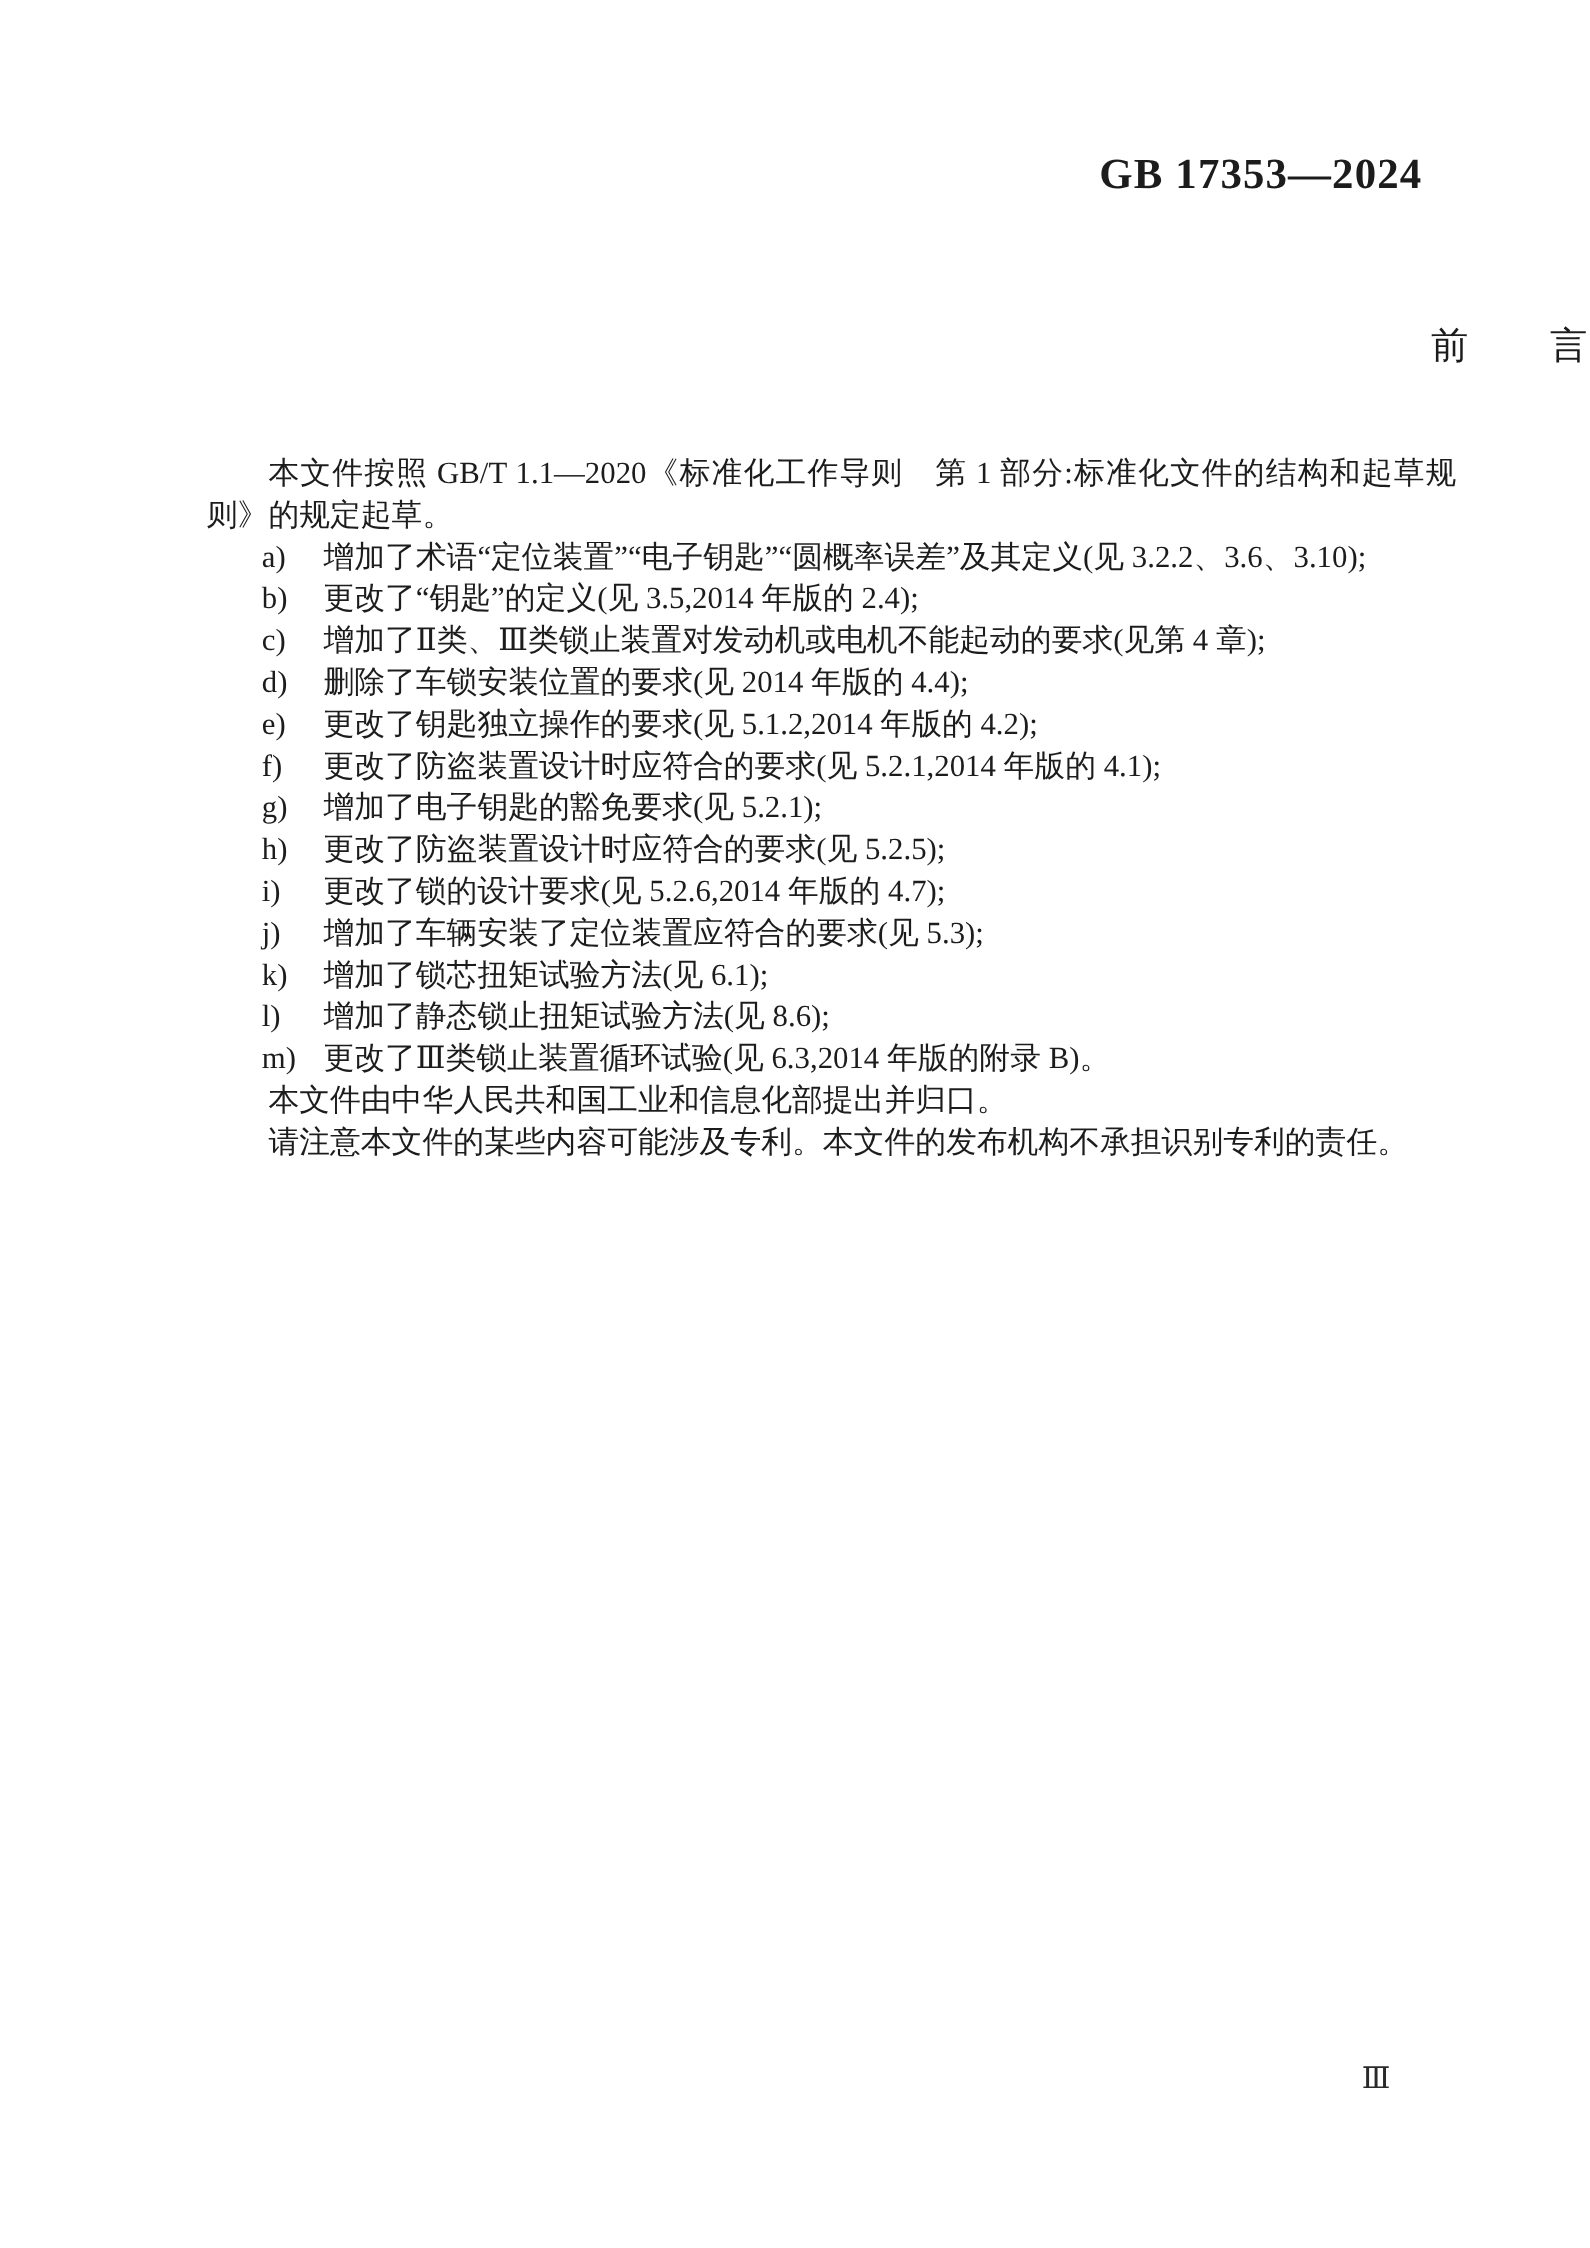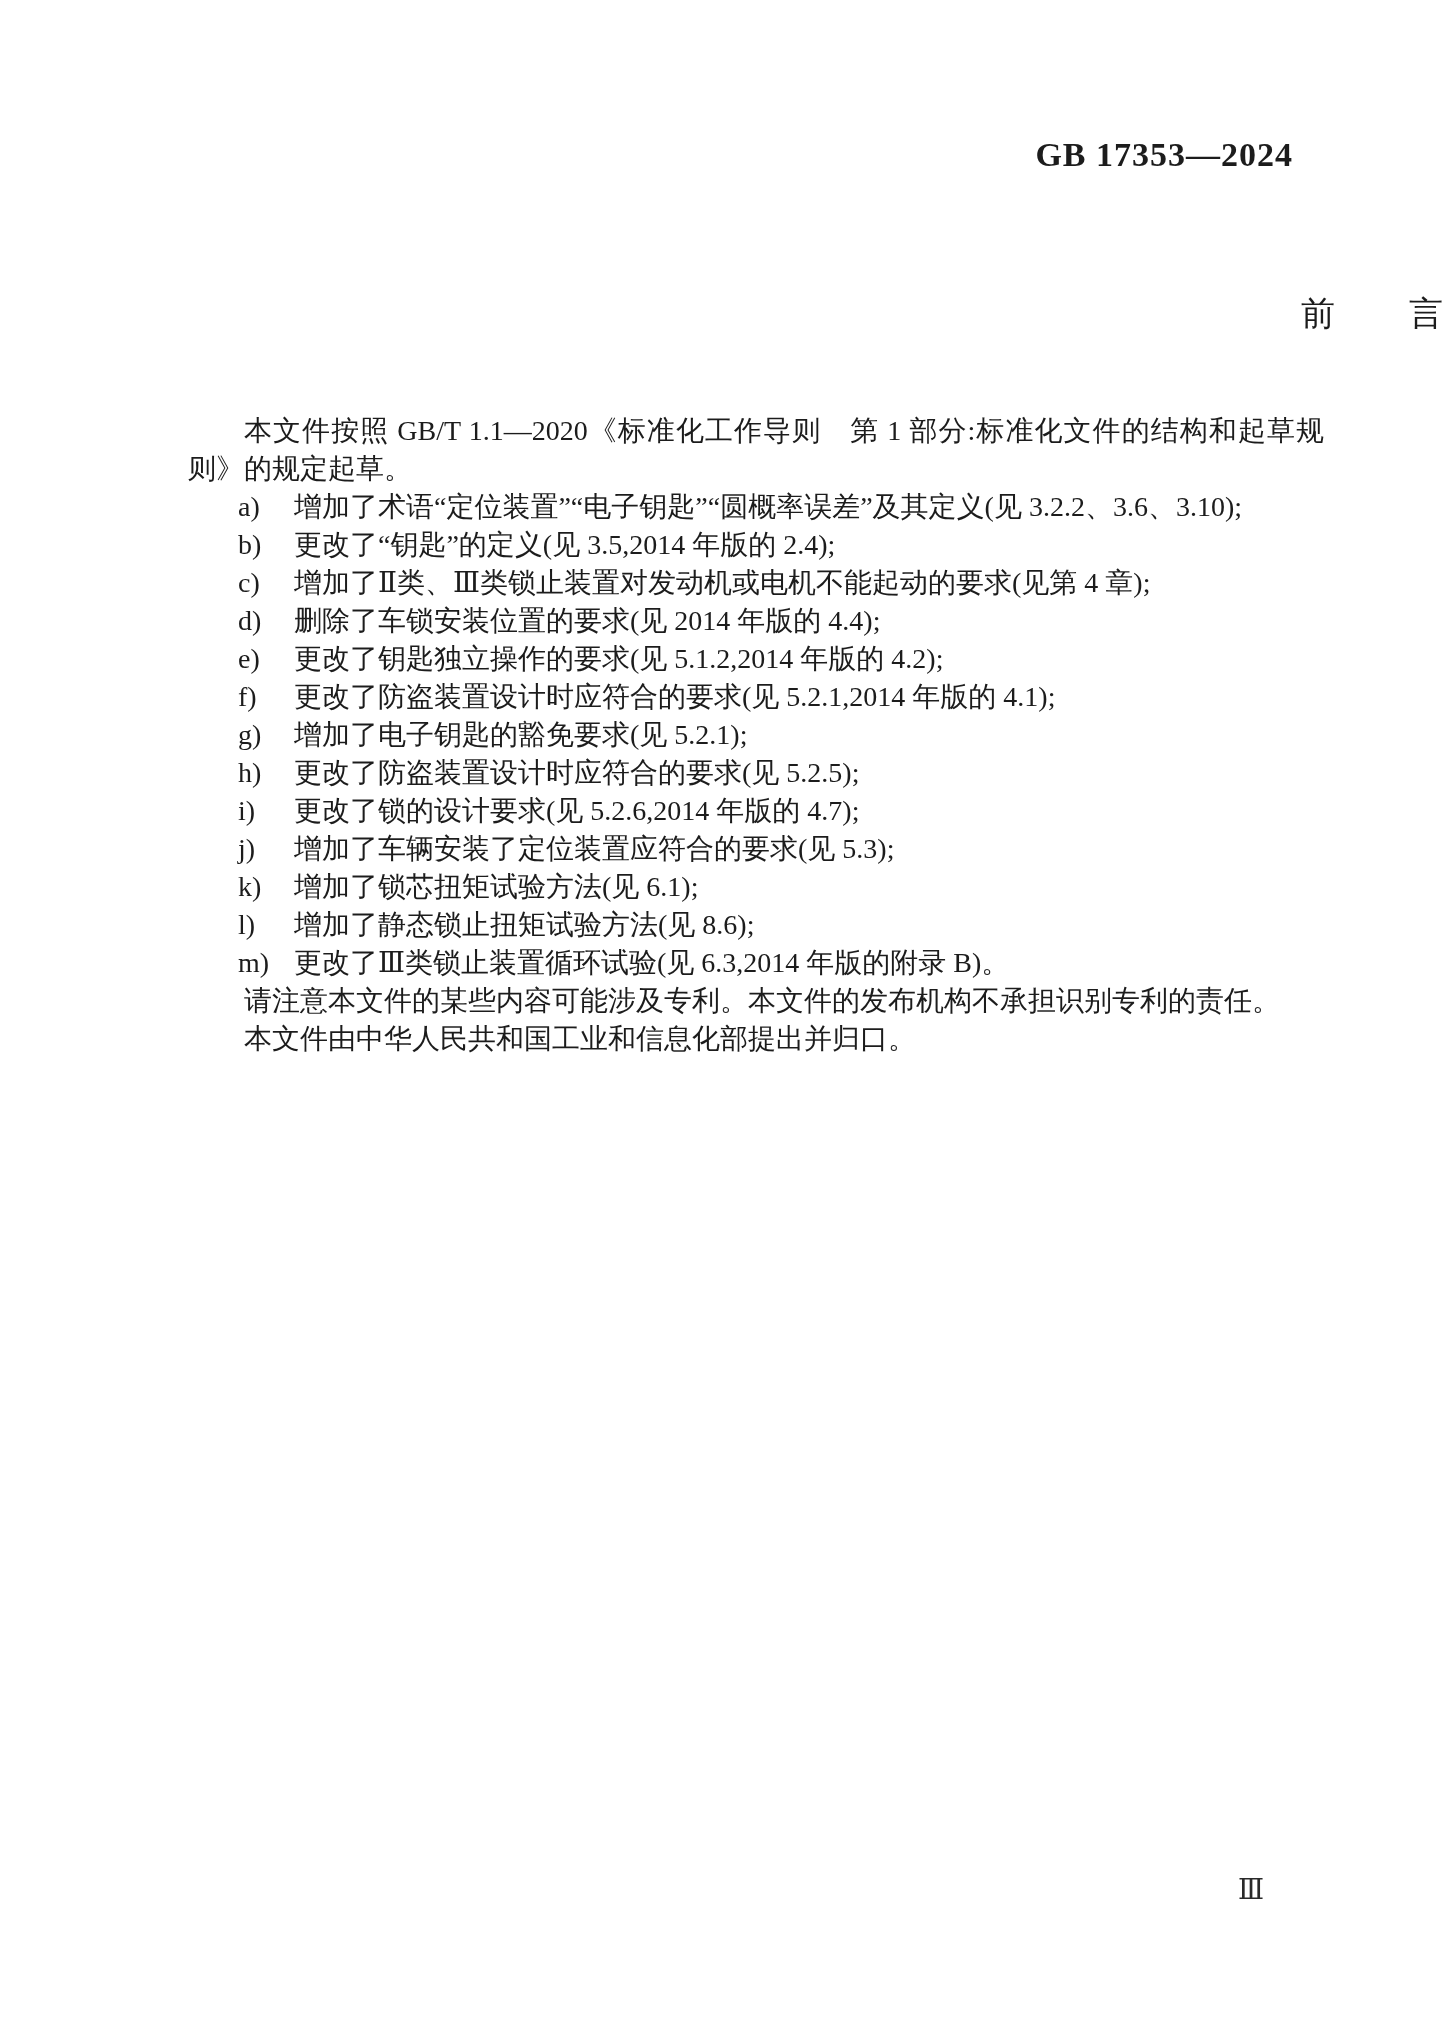"GB 17353—2024" .header-code { font-size: 34px -> 39px }
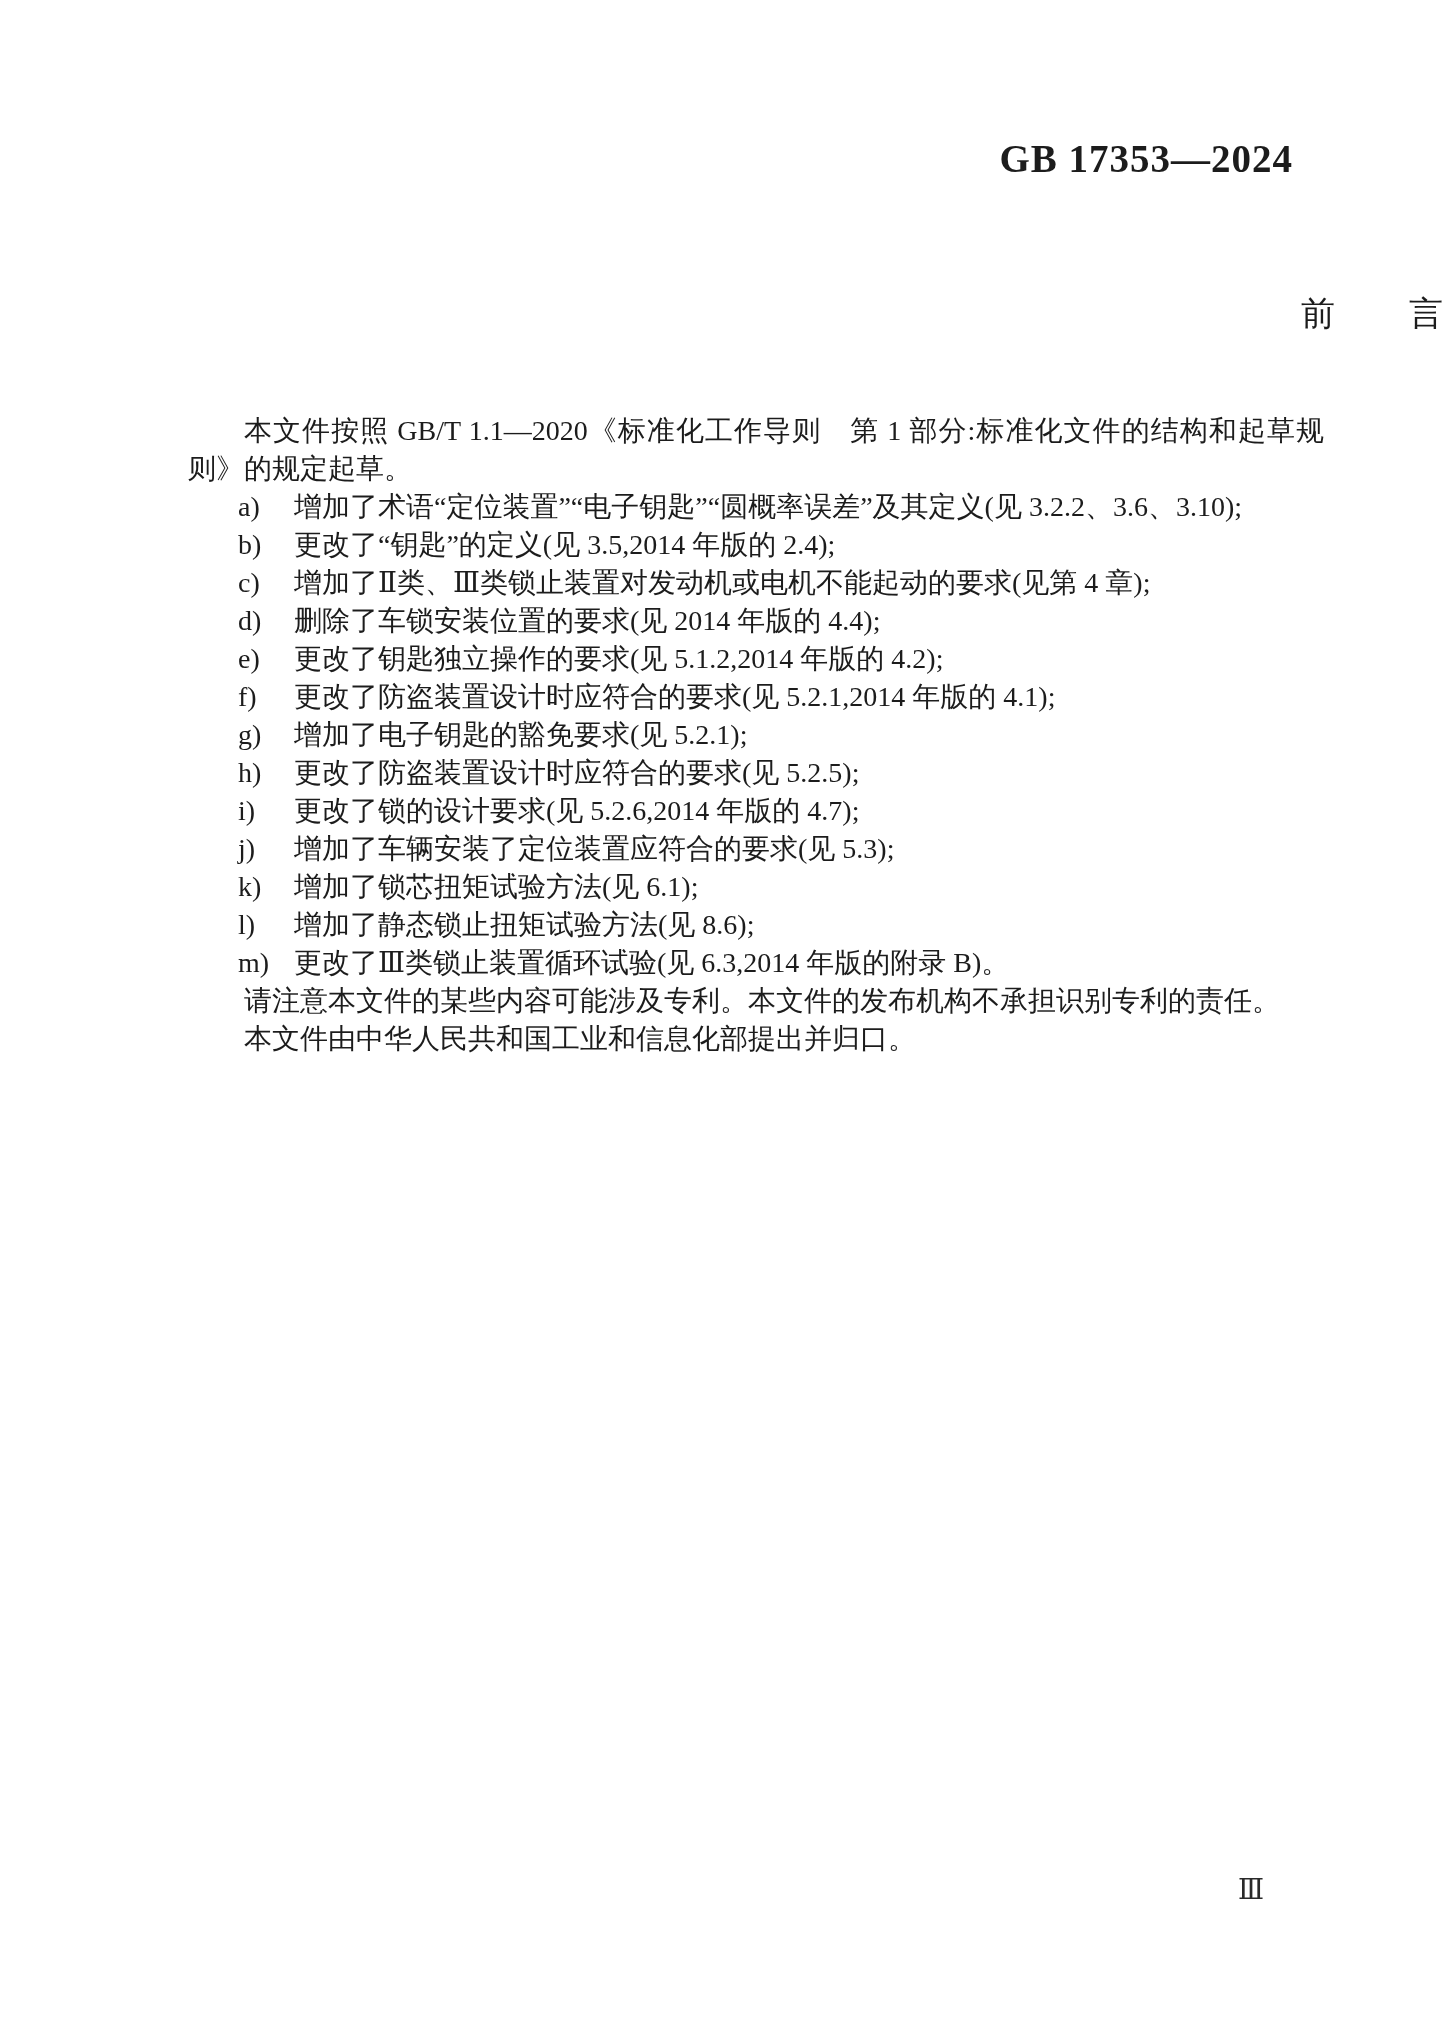"请注意本文件的某些内容可能涉及专利。本文件的发布机构不承担识别专利的责任。" p.para { order: before "本文件由中华人民共和国工业和信息化部提出并归口。" -> after "本文件由中华人民共和国工业和信息化部提出并归口。" }
